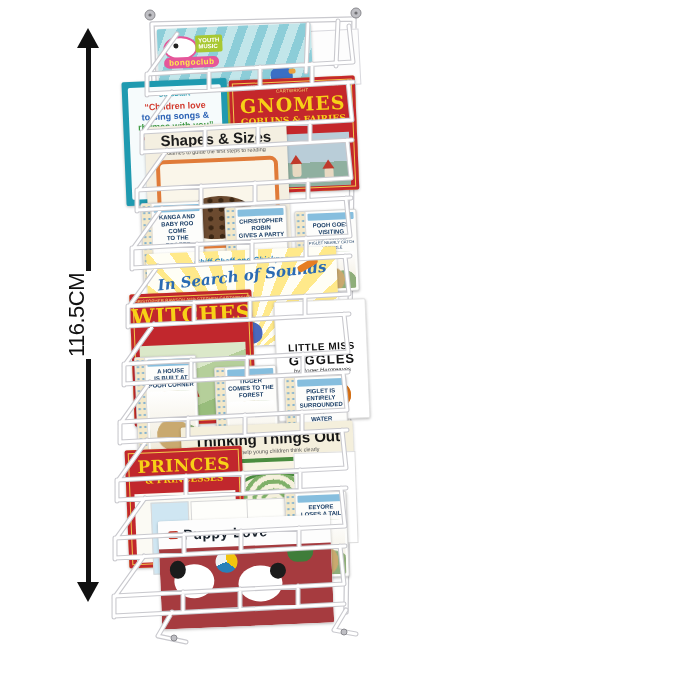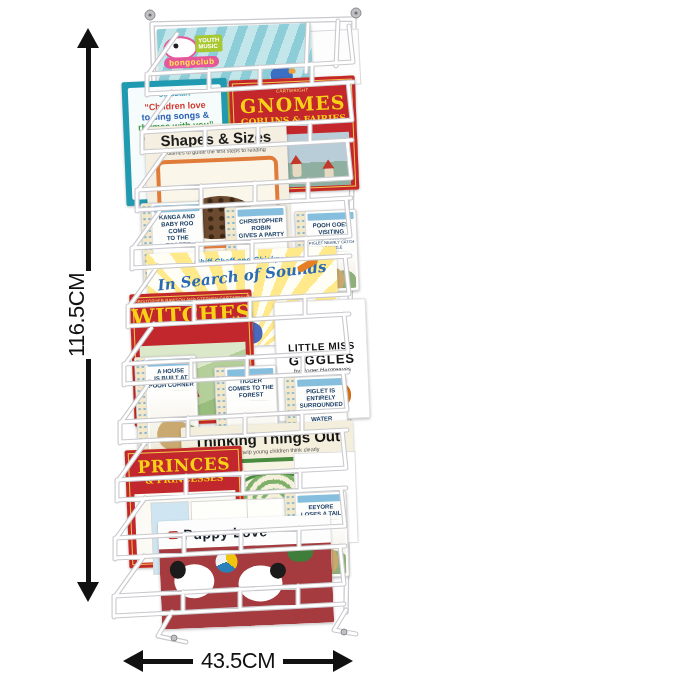"43.5CM" div.dim-h { html: <div> <span></span> <span></span> <span>43.5CM</span> <span></span> <span></span> </div> -> none }
